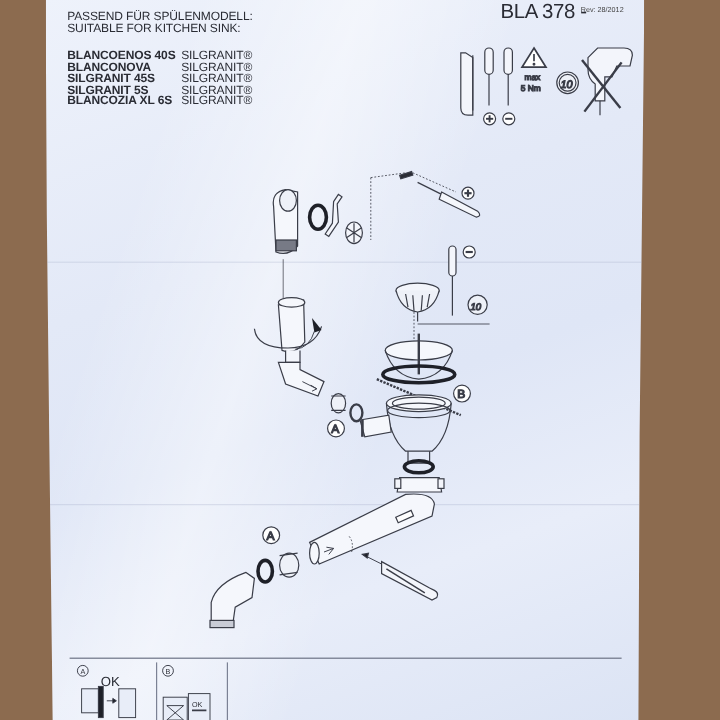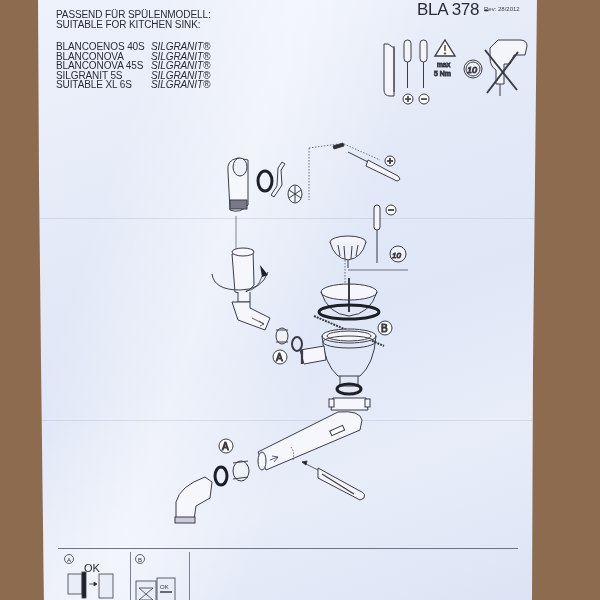"BLANCOENOS 40S" .models { font-weight: none -> bold }
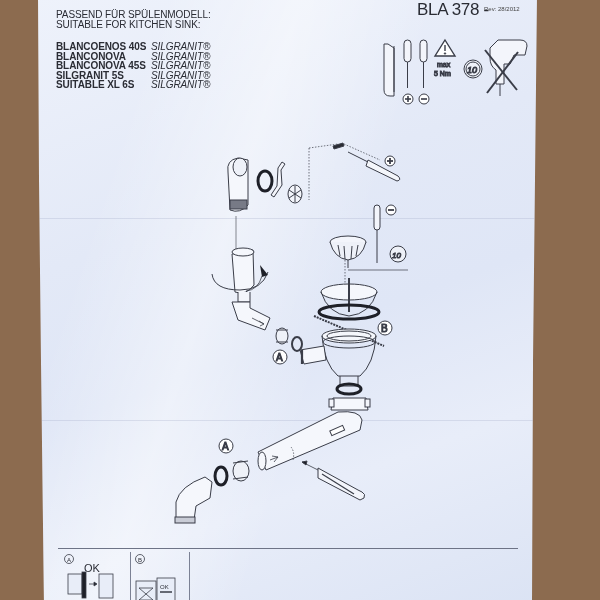"SILGRANIT®" .materials { font-style: italic -> none }
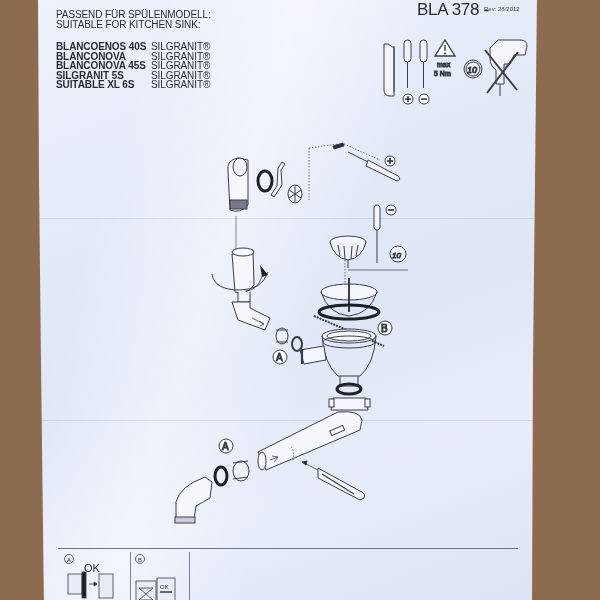"BLANCONOVA 45S" div { text: BLANCONOVA -> SILGRANIT }
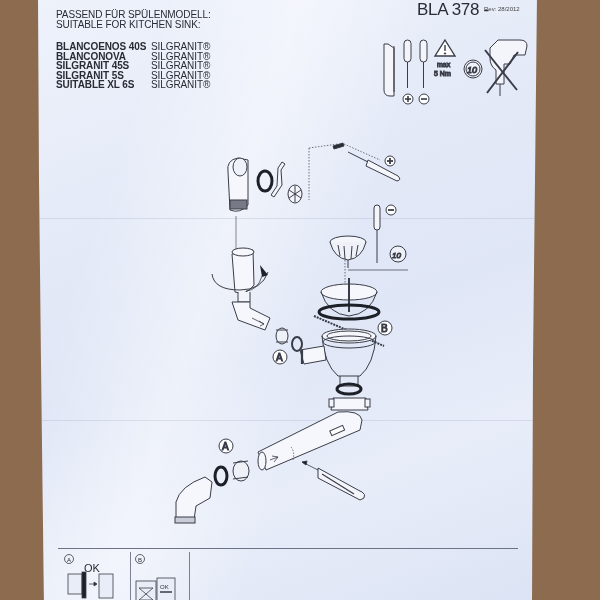"SUITABLE XL 6S" div { text: SUITABLE -> BLANCOZIA }
